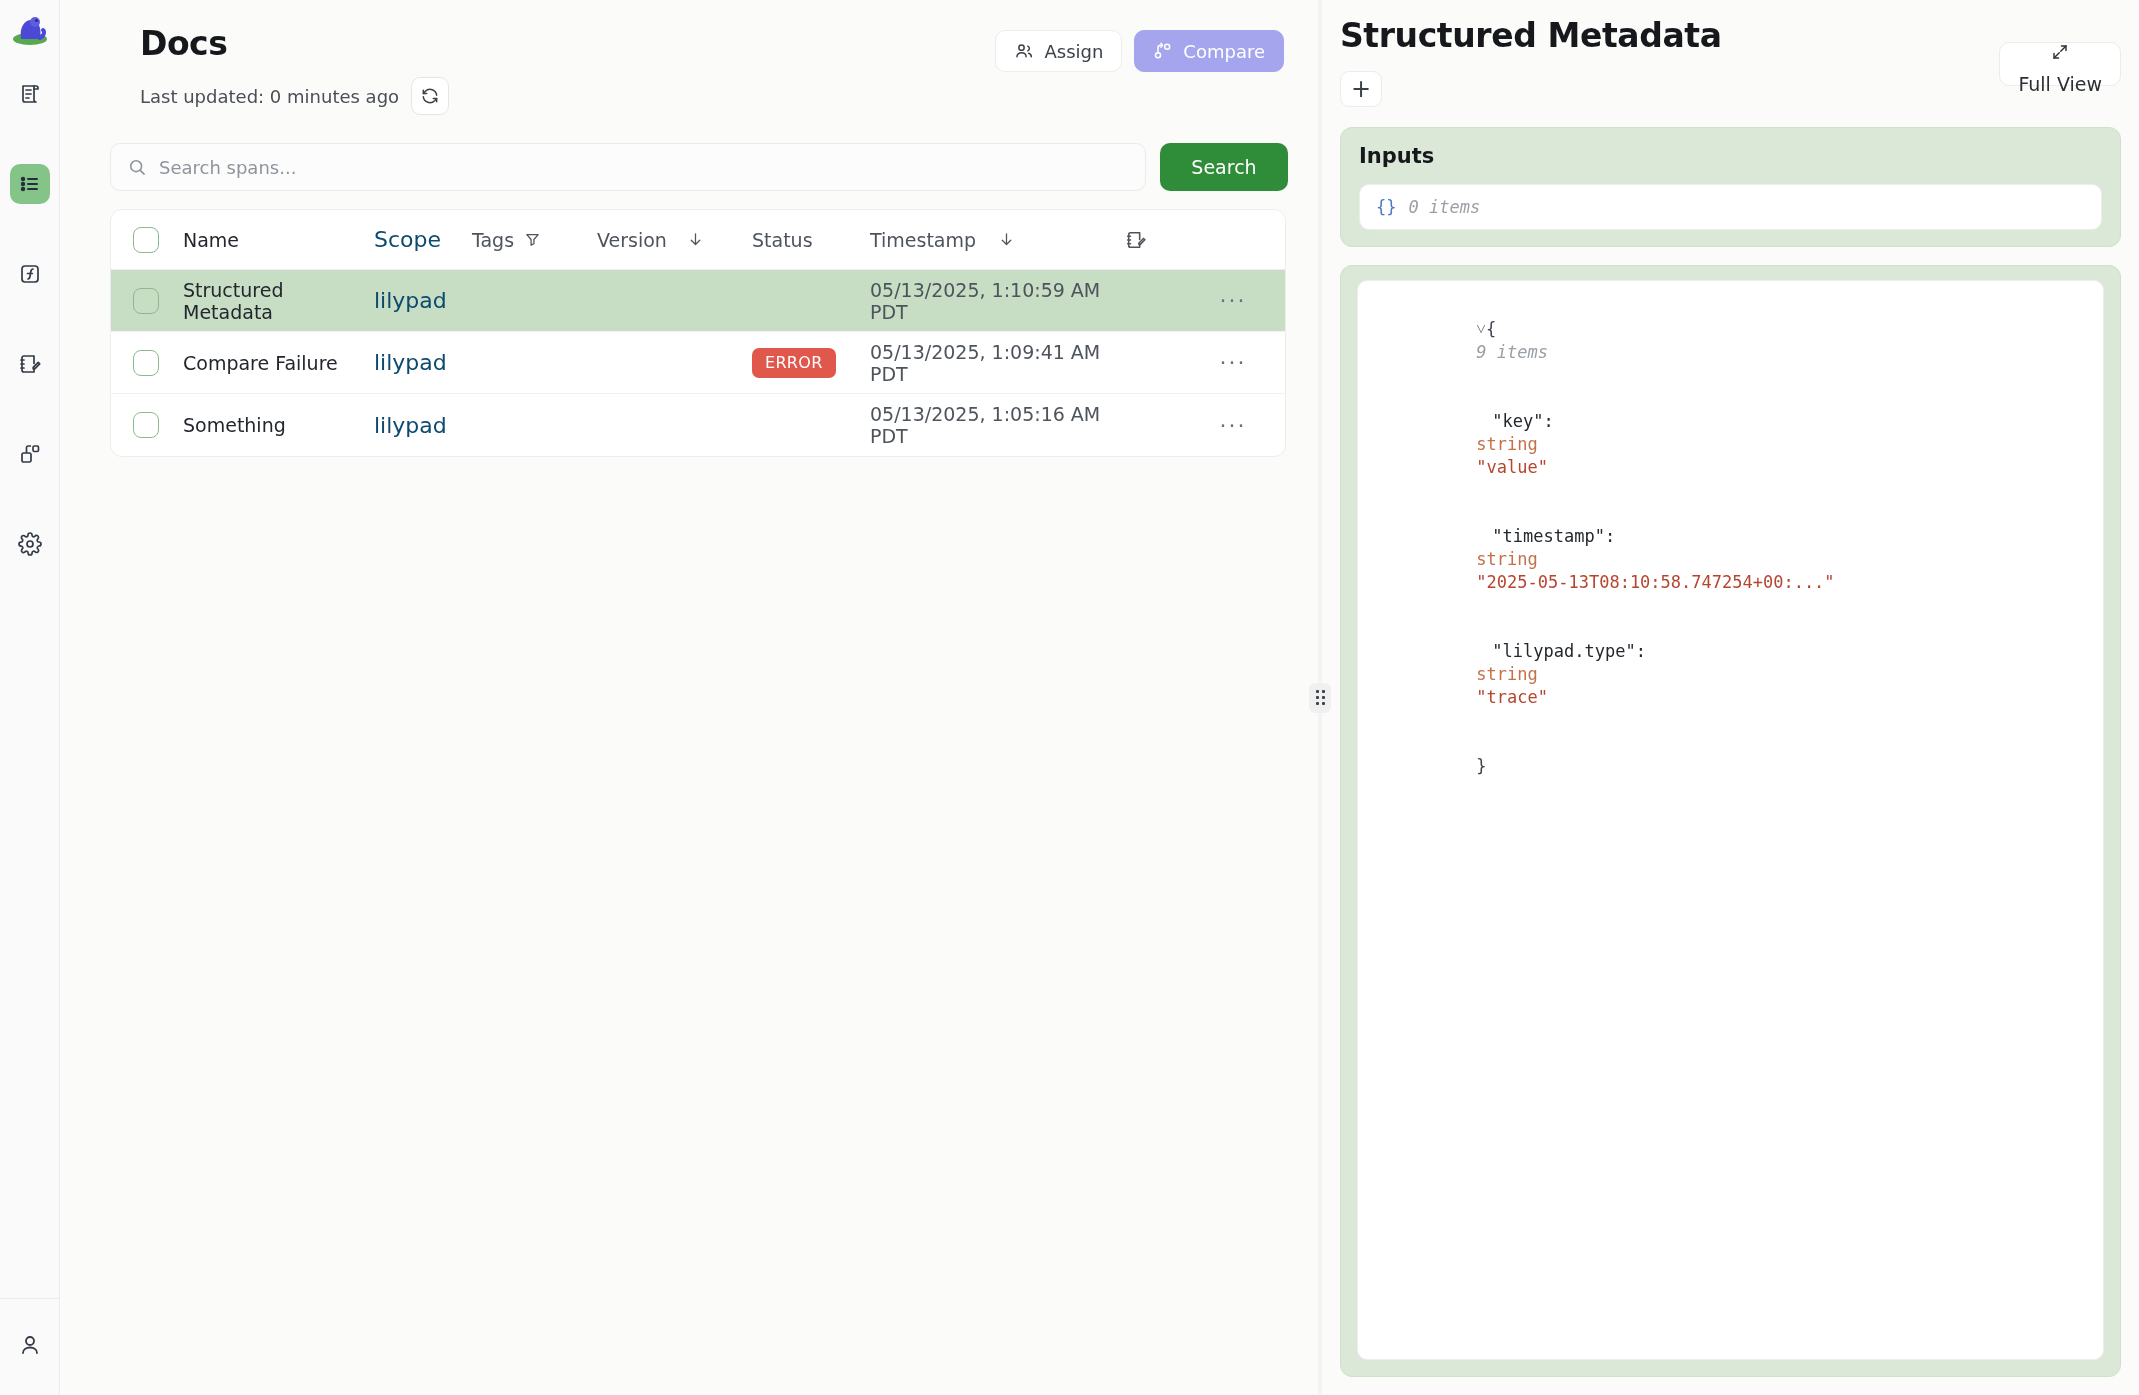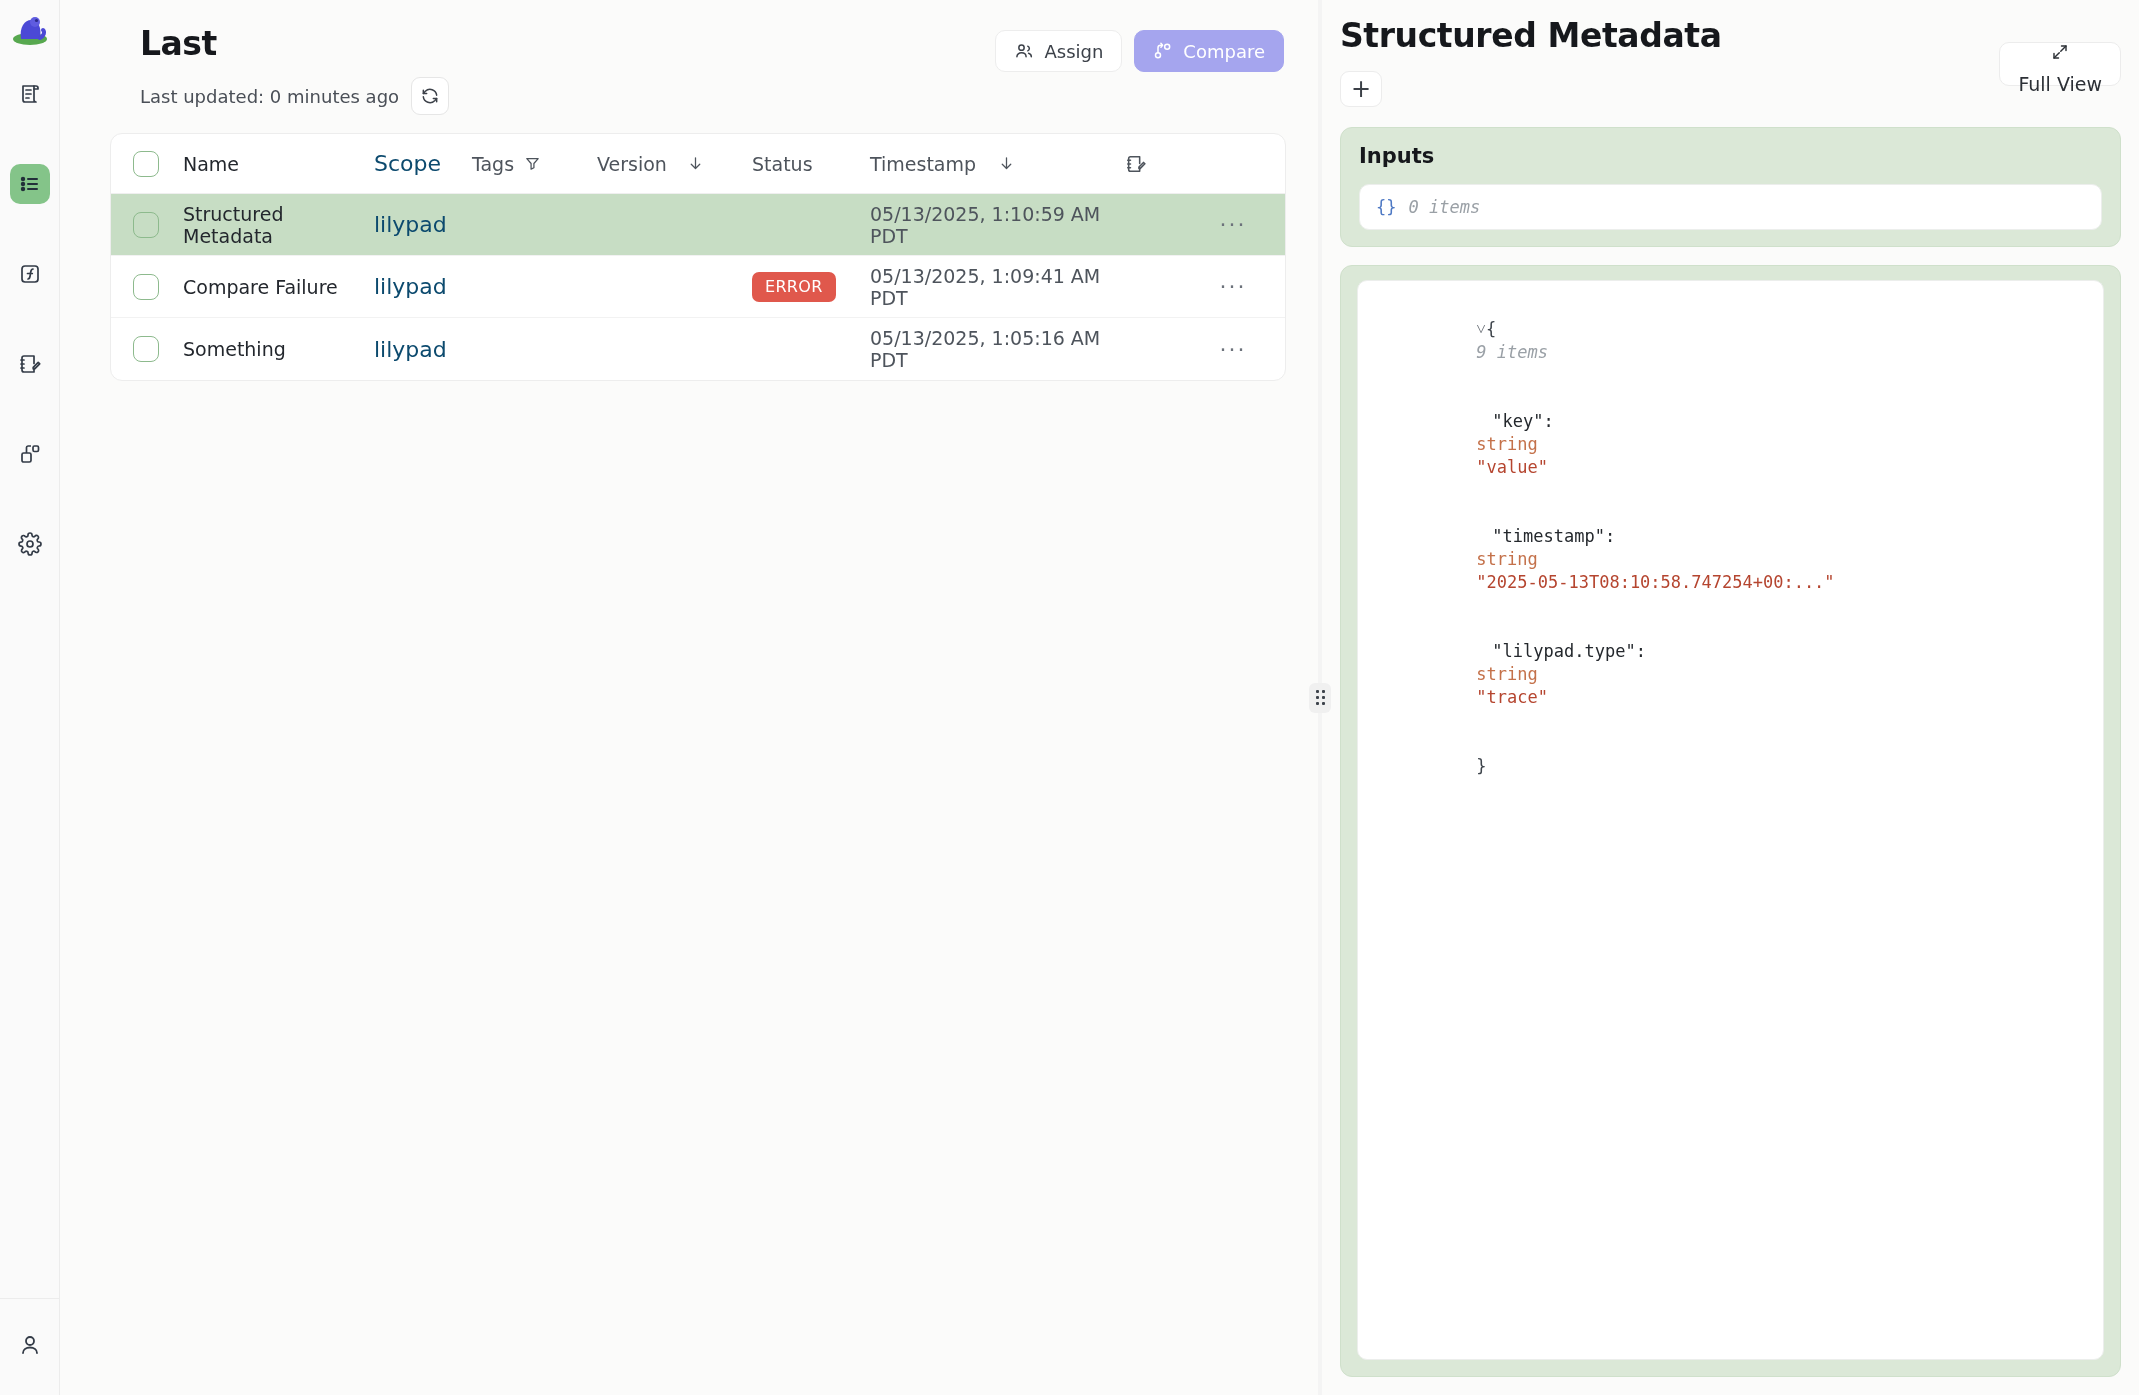"Last" div.page-title { text: Last -> Docs }
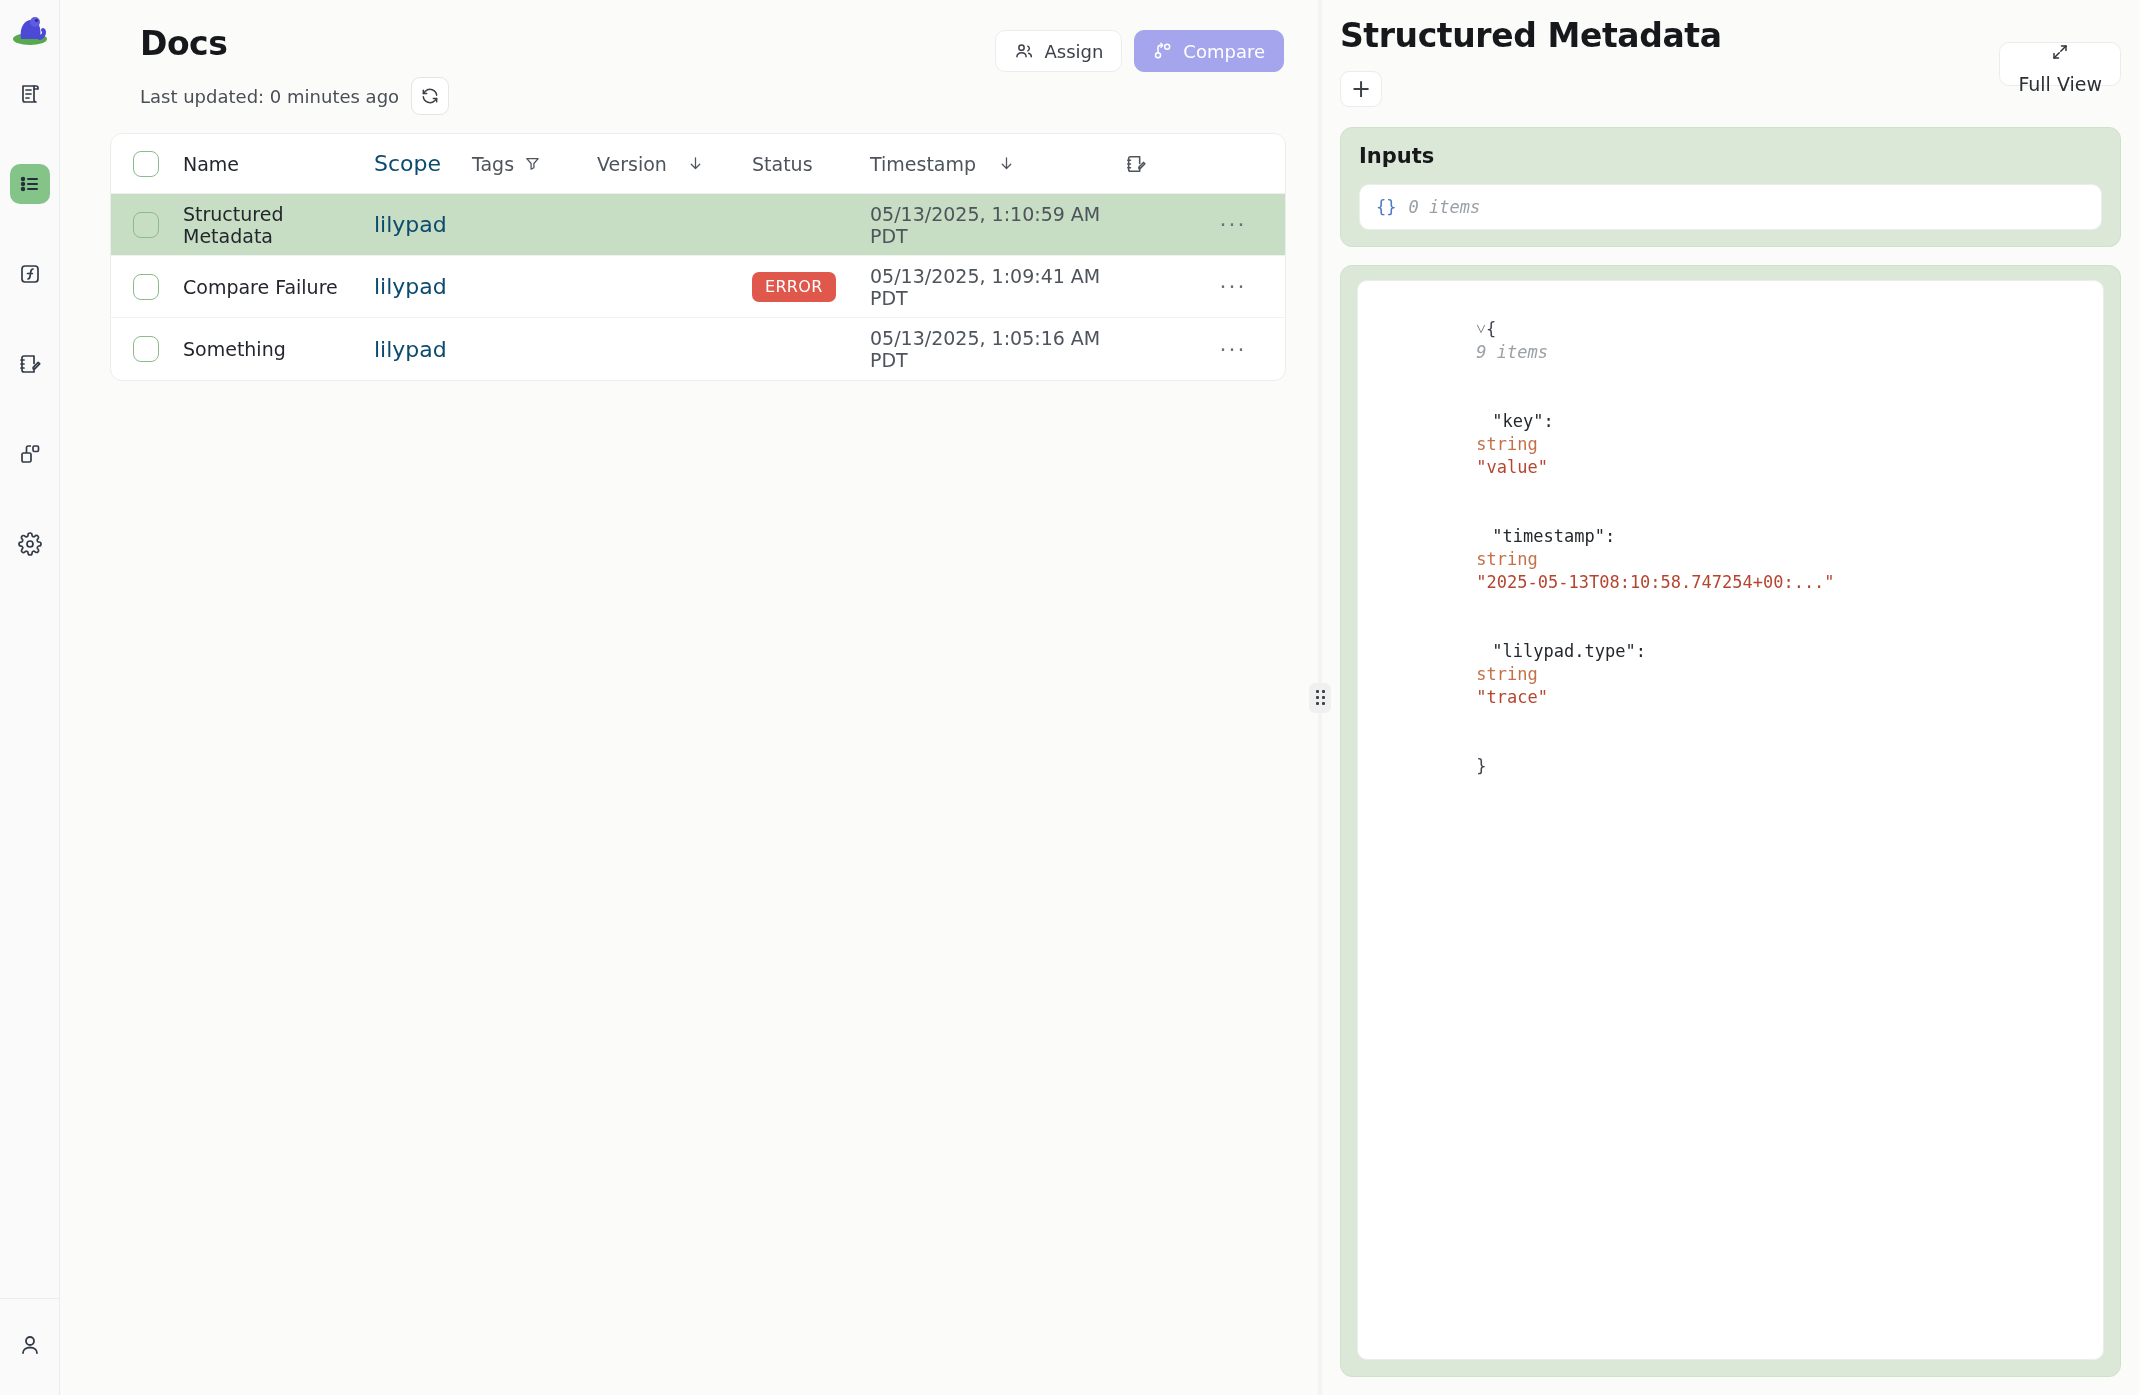"Search spans..." div.search-row { html: none -> <div> <div> <span> <svg> <circle></circle> <path></path> </svg> </span> <input> </div> <div> <span>Search</span> </div> </div> }
